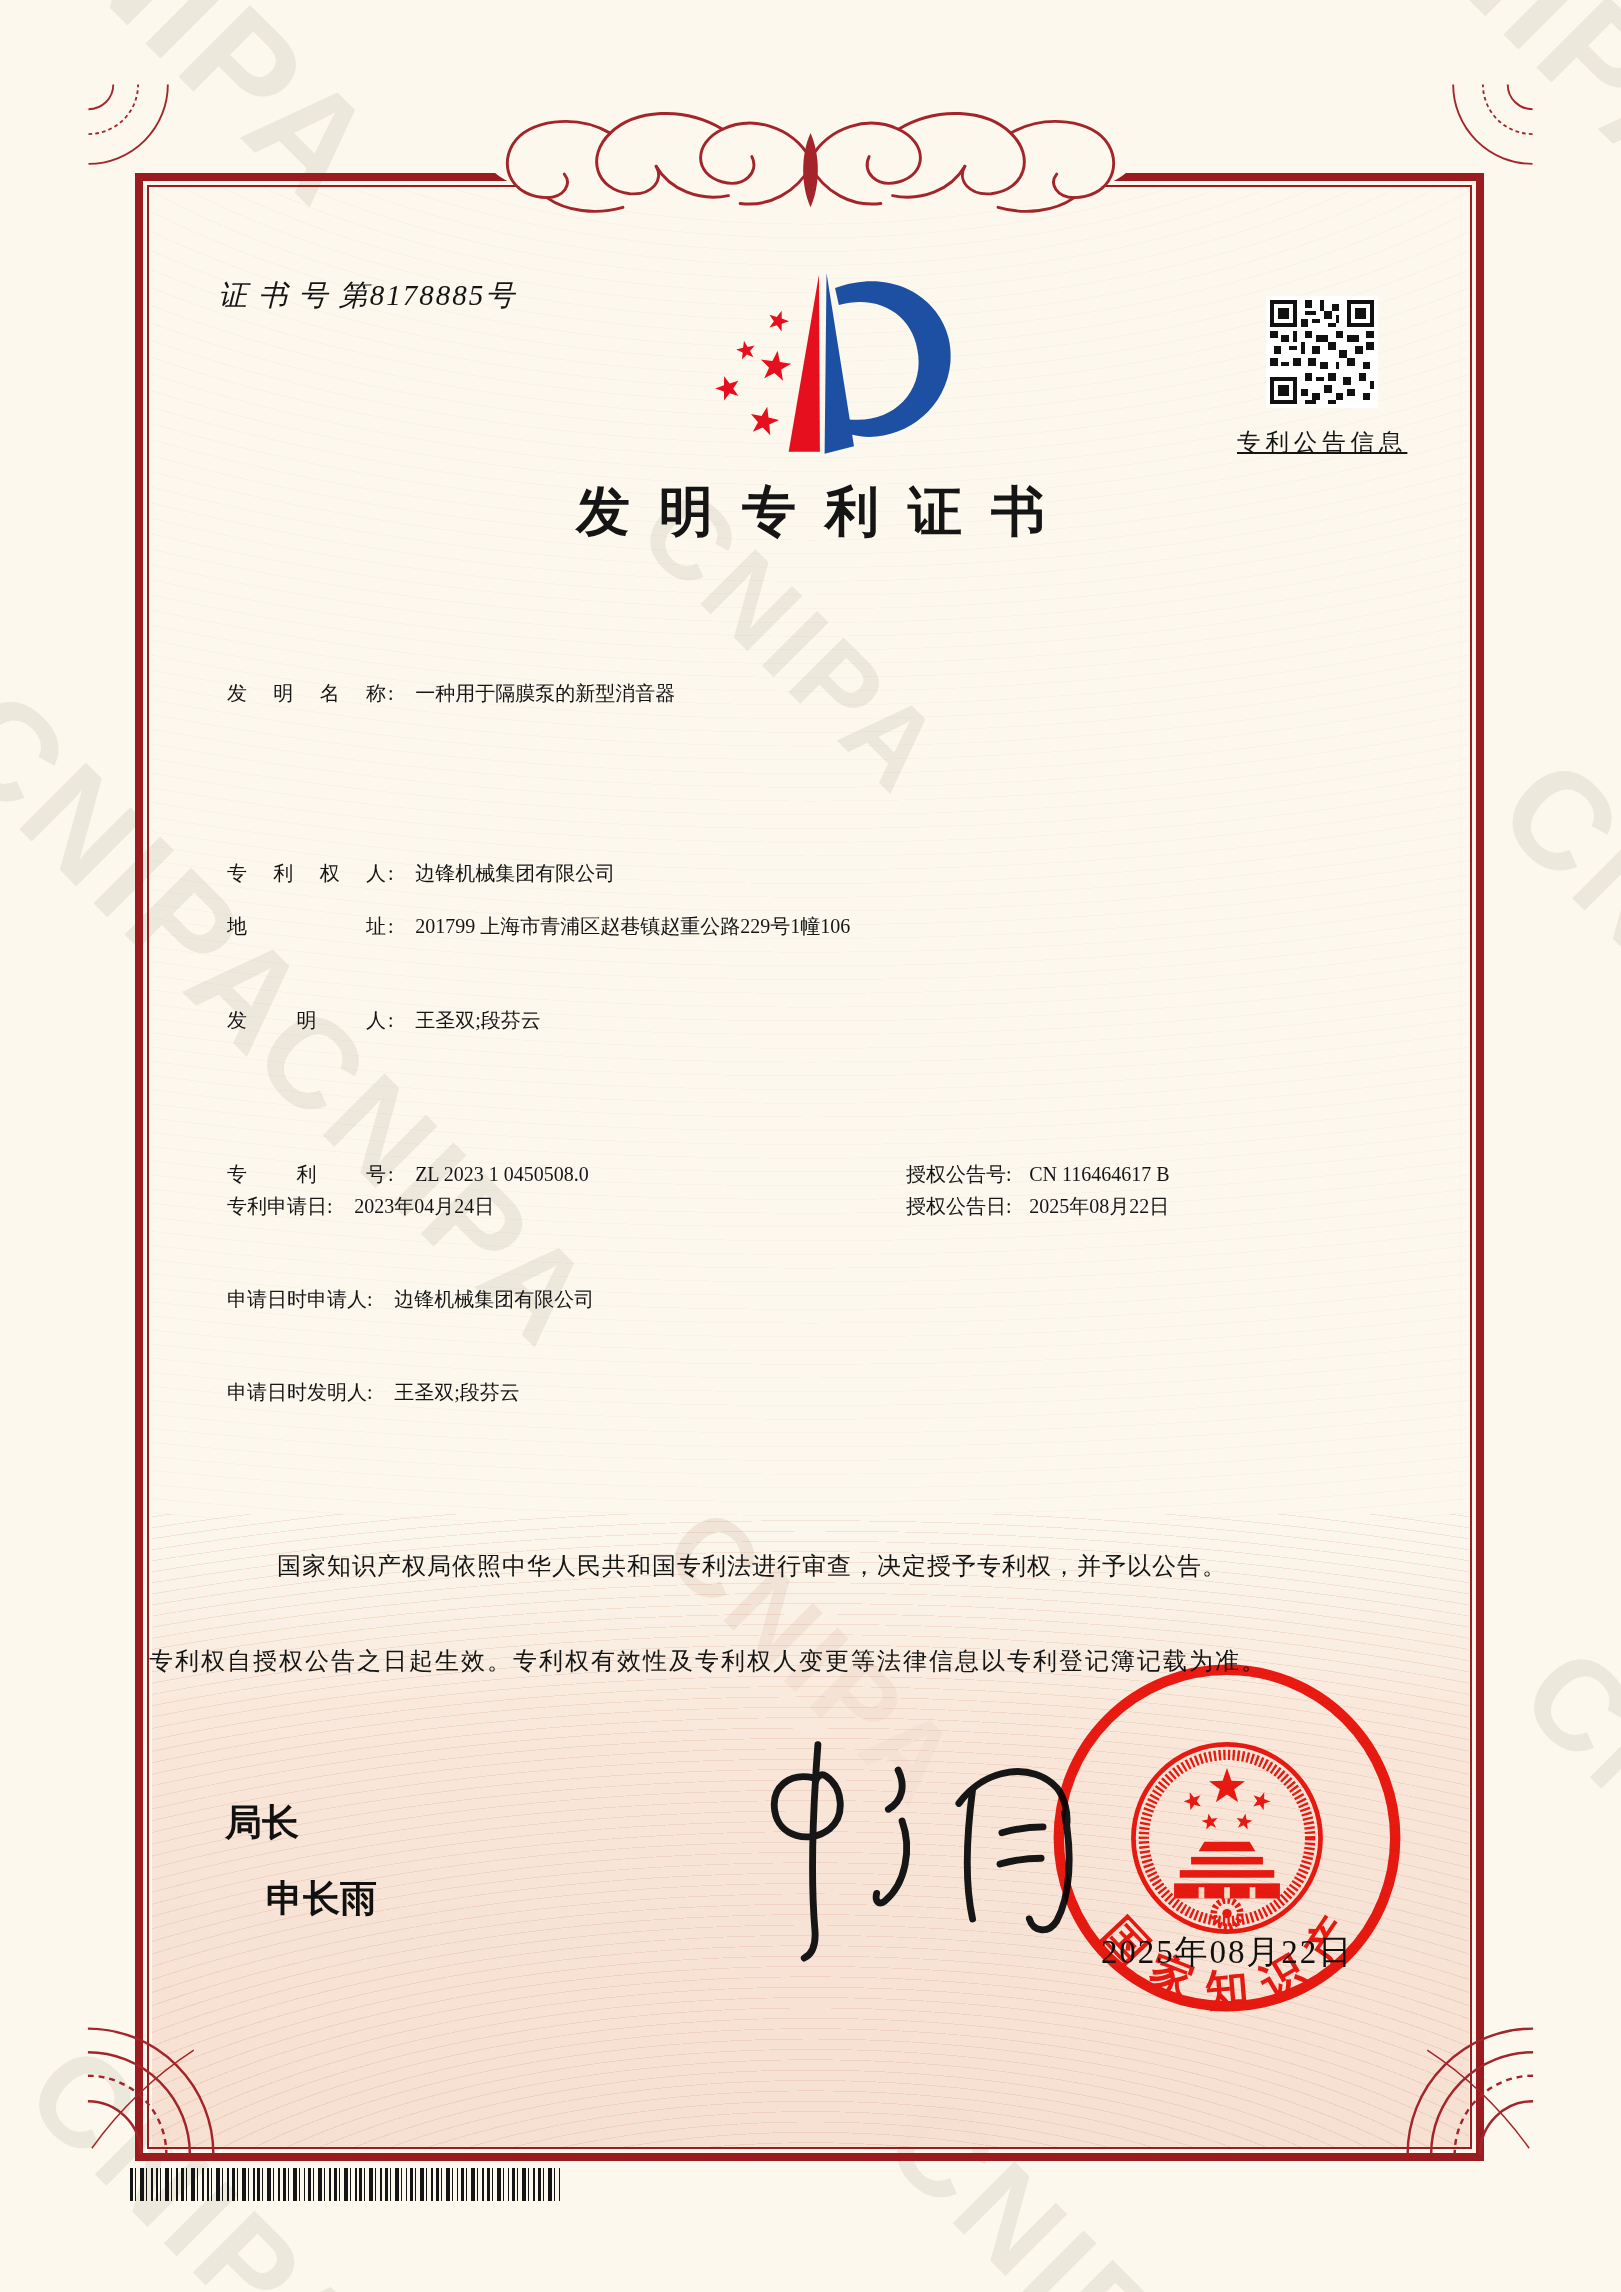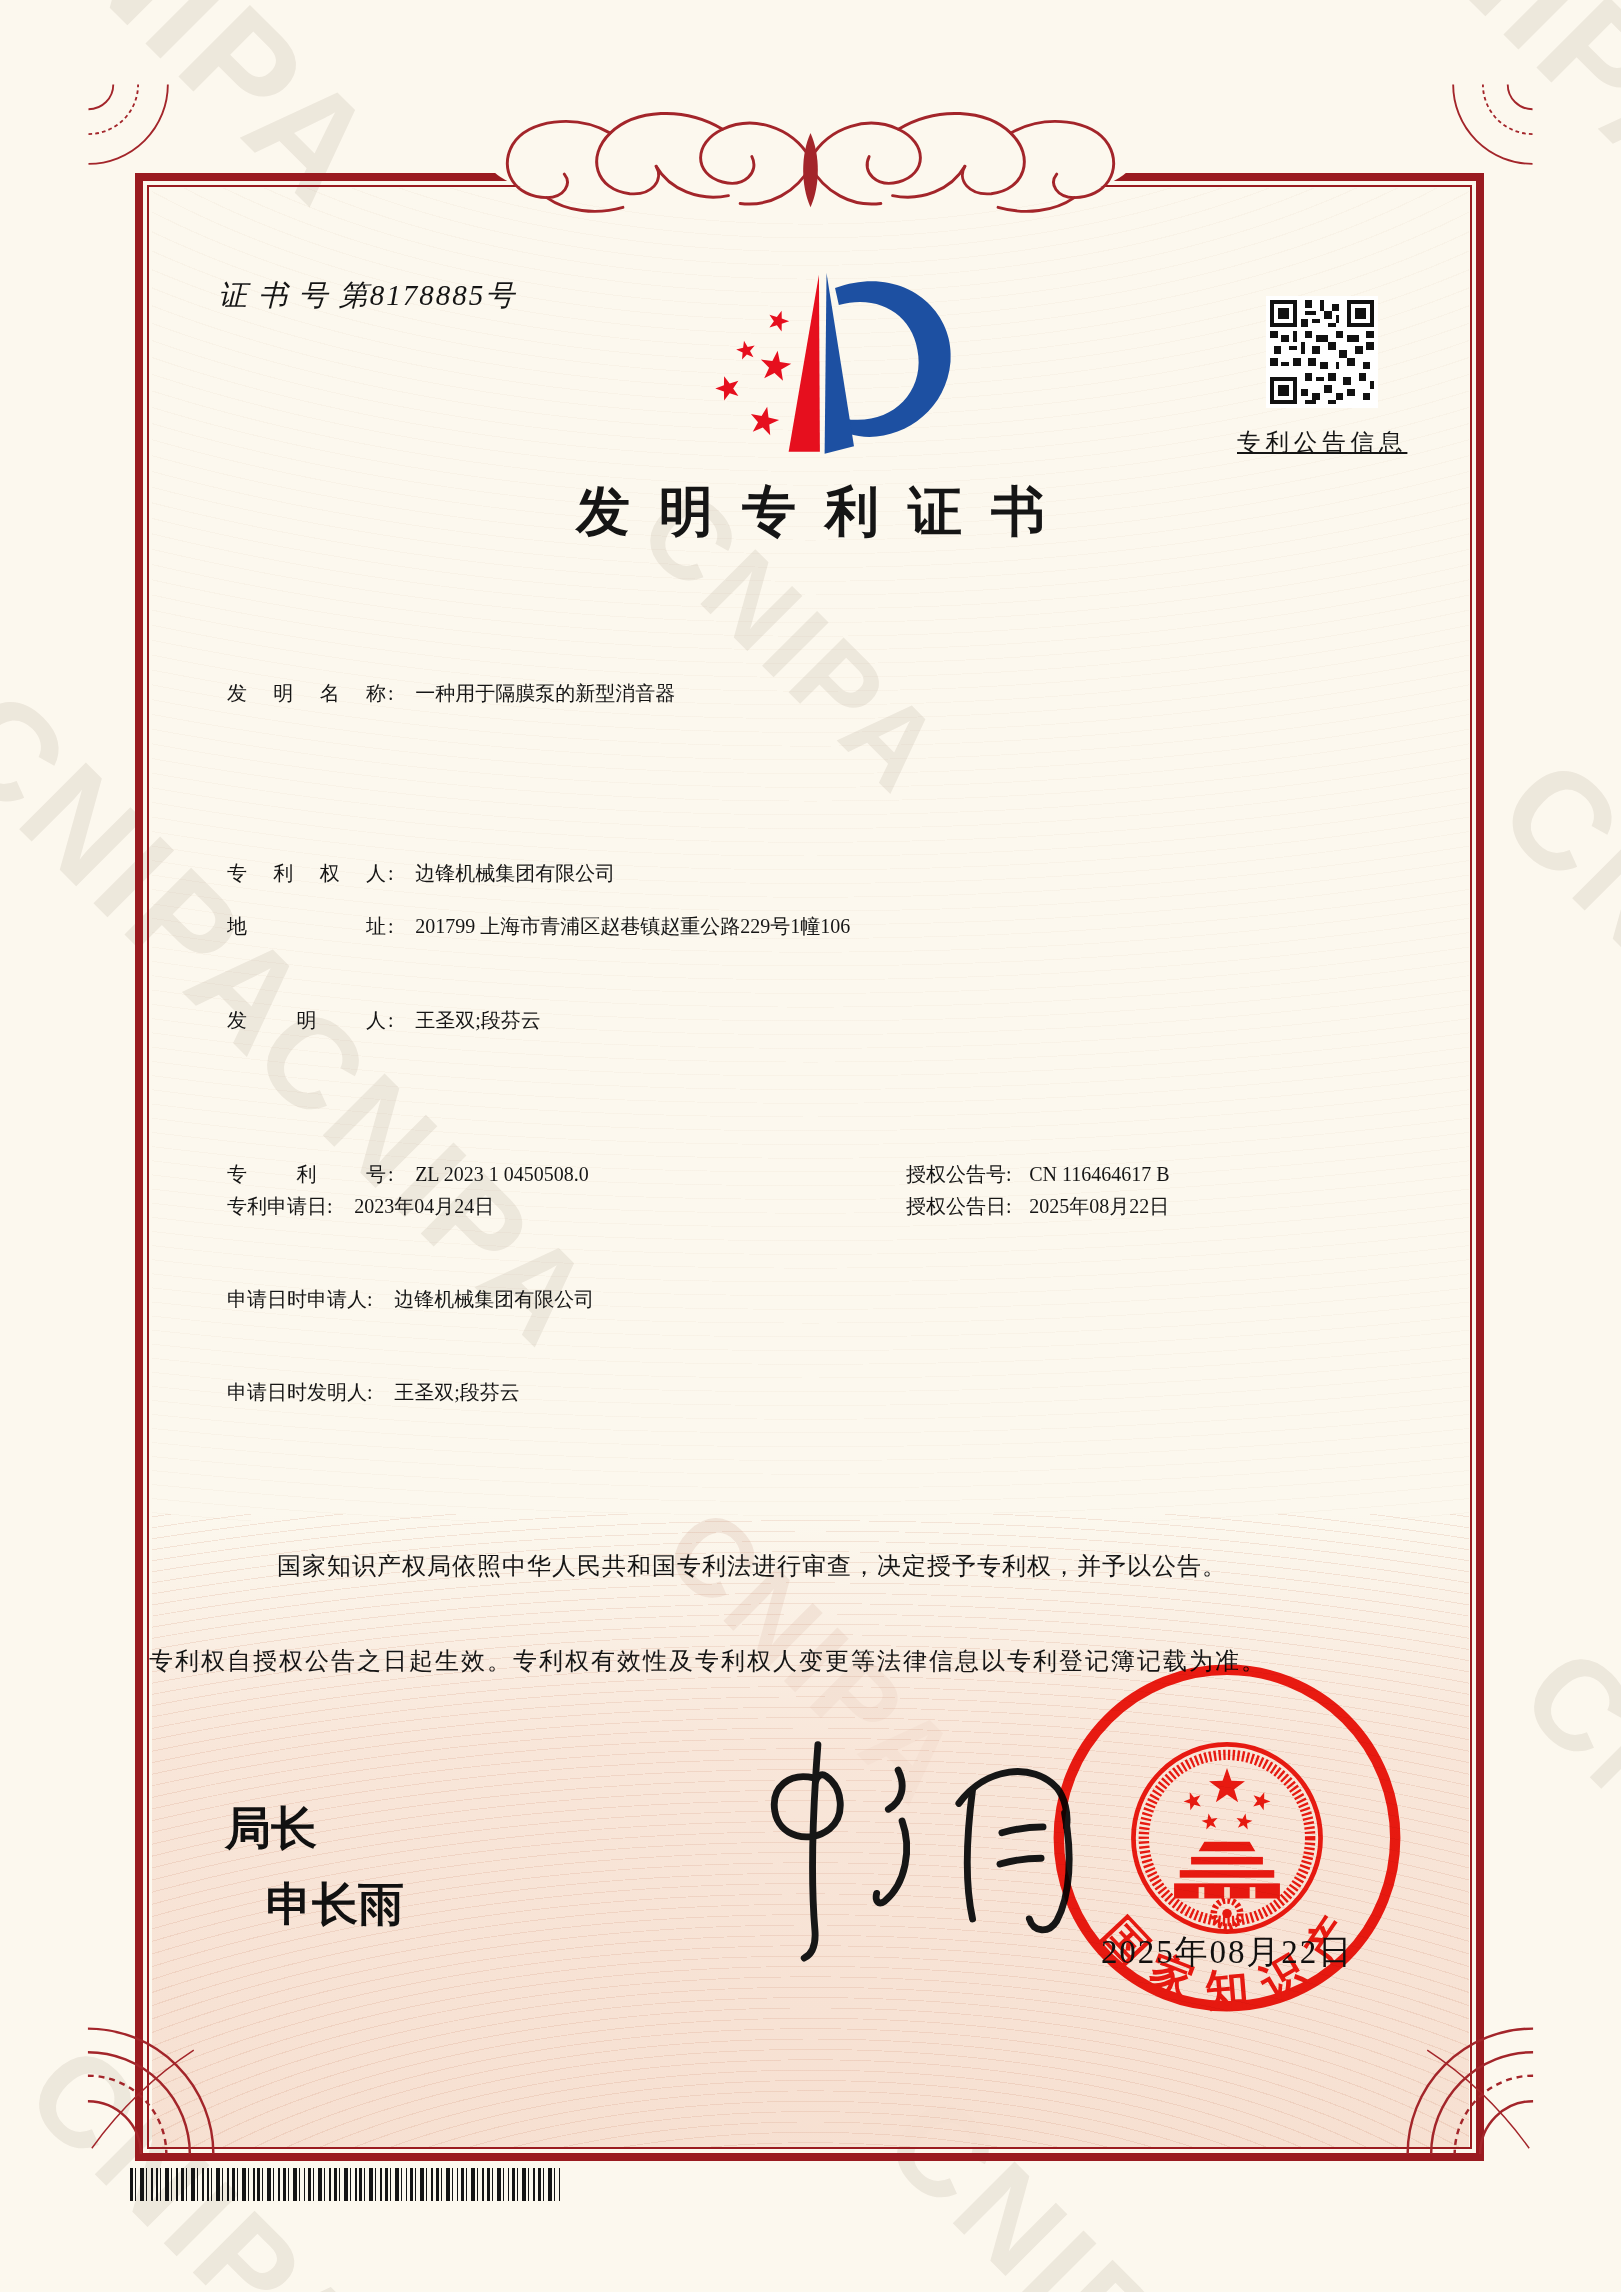"局长" .sig-label { font-size: 46px -> 37px }
